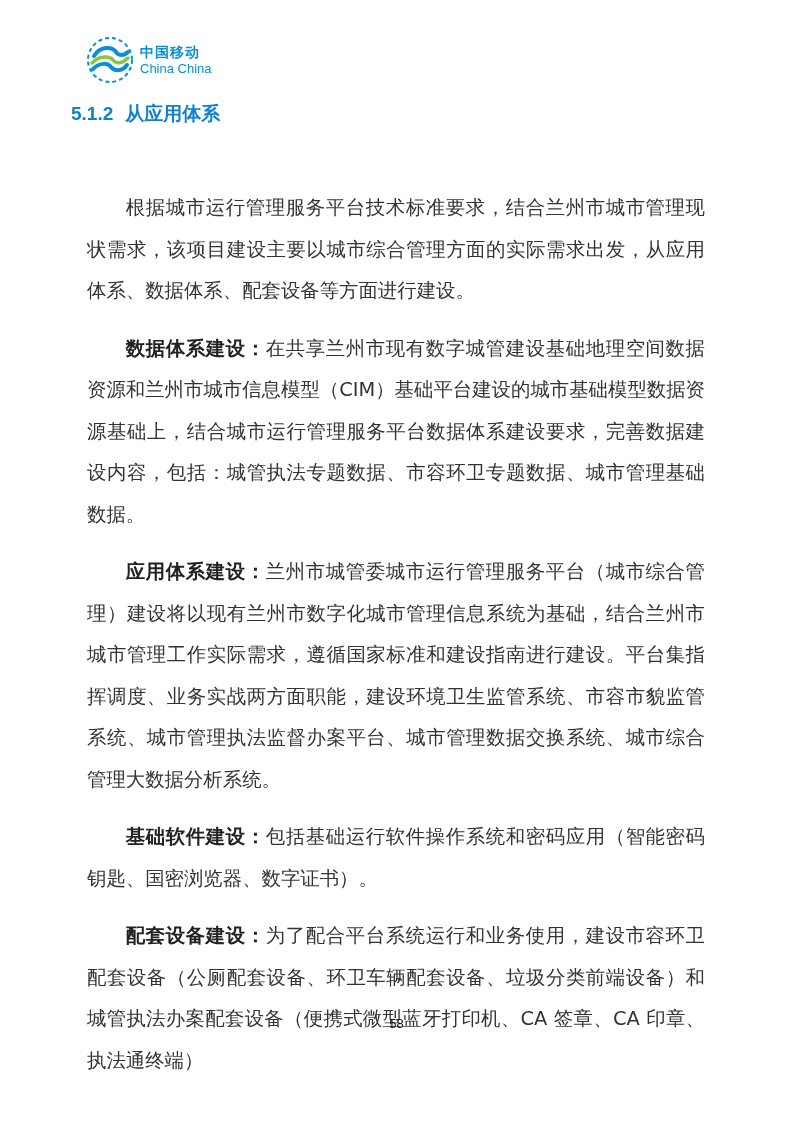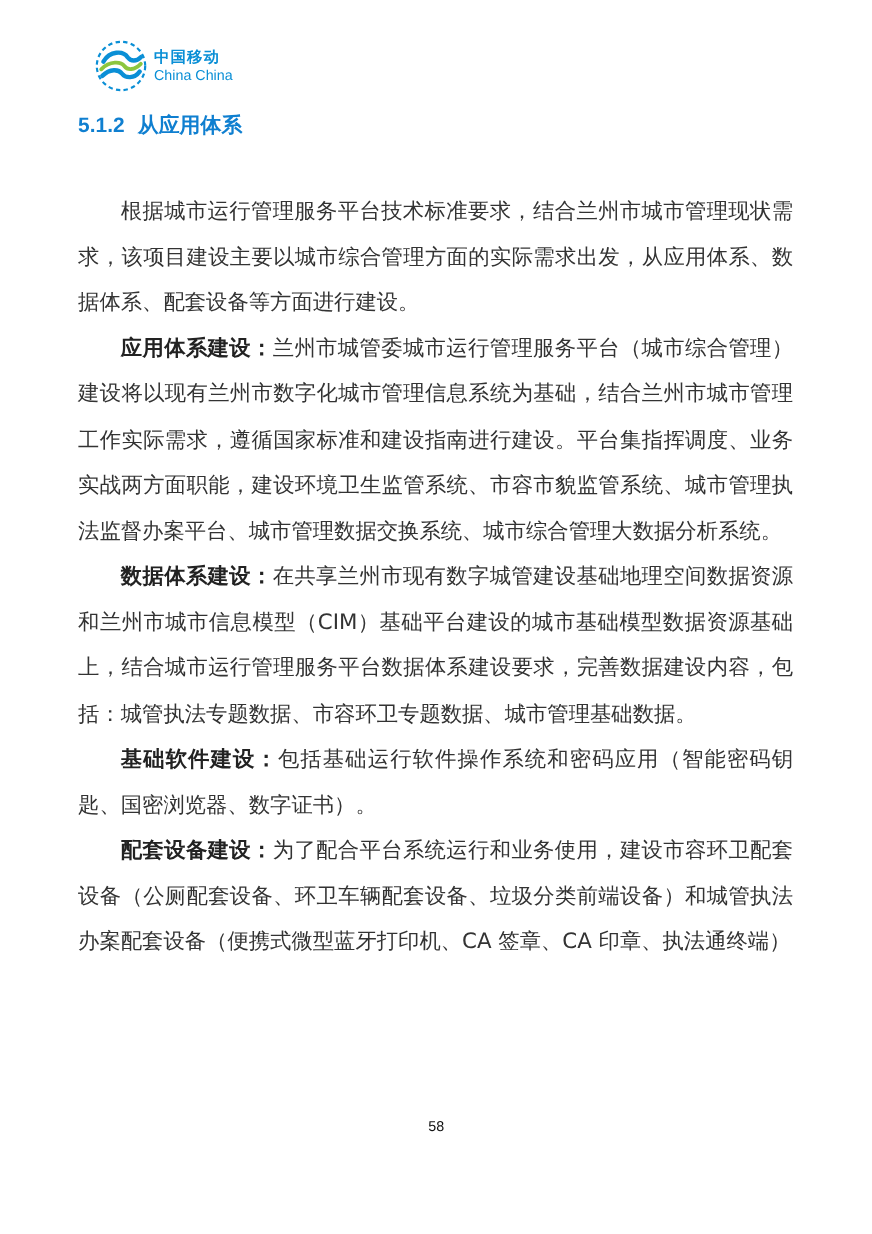"根据城市运行管理服务平台技术标准要求，结合兰州市城市管理现状需求，该项目建设主要" .para { margin: 0 -> 16px }
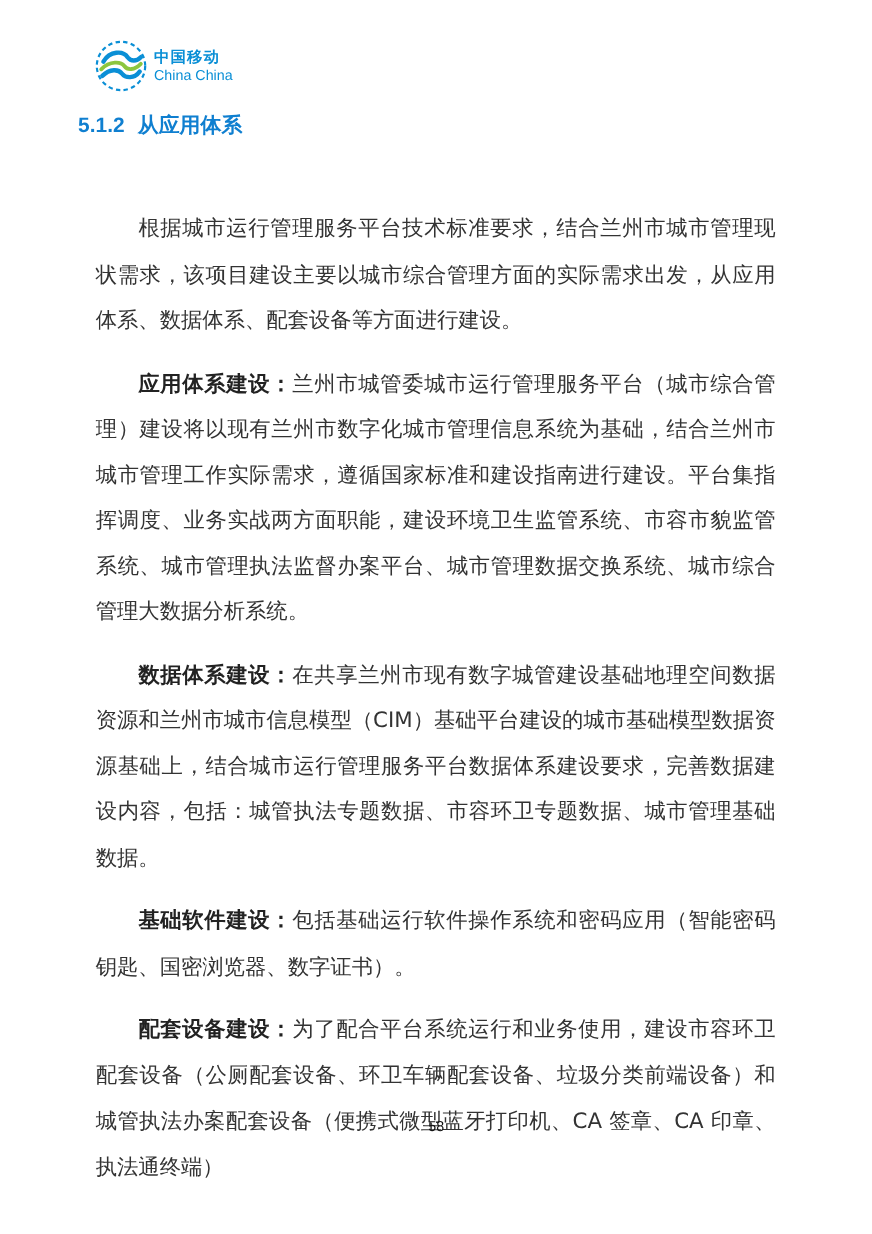"应用体系建设：兰州市城管委城市运行管理服务平台（城市综合管理）建设将以现有兰州市" p.para { order: before "数据体系建设：在共享兰州市现有数字城管建设基础地理空间数据资源和兰州市城市信息模" -> after "数据体系建设：在共享兰州市现有数字城管建设基础地理空间数据资源和兰州市城市信息模" }
